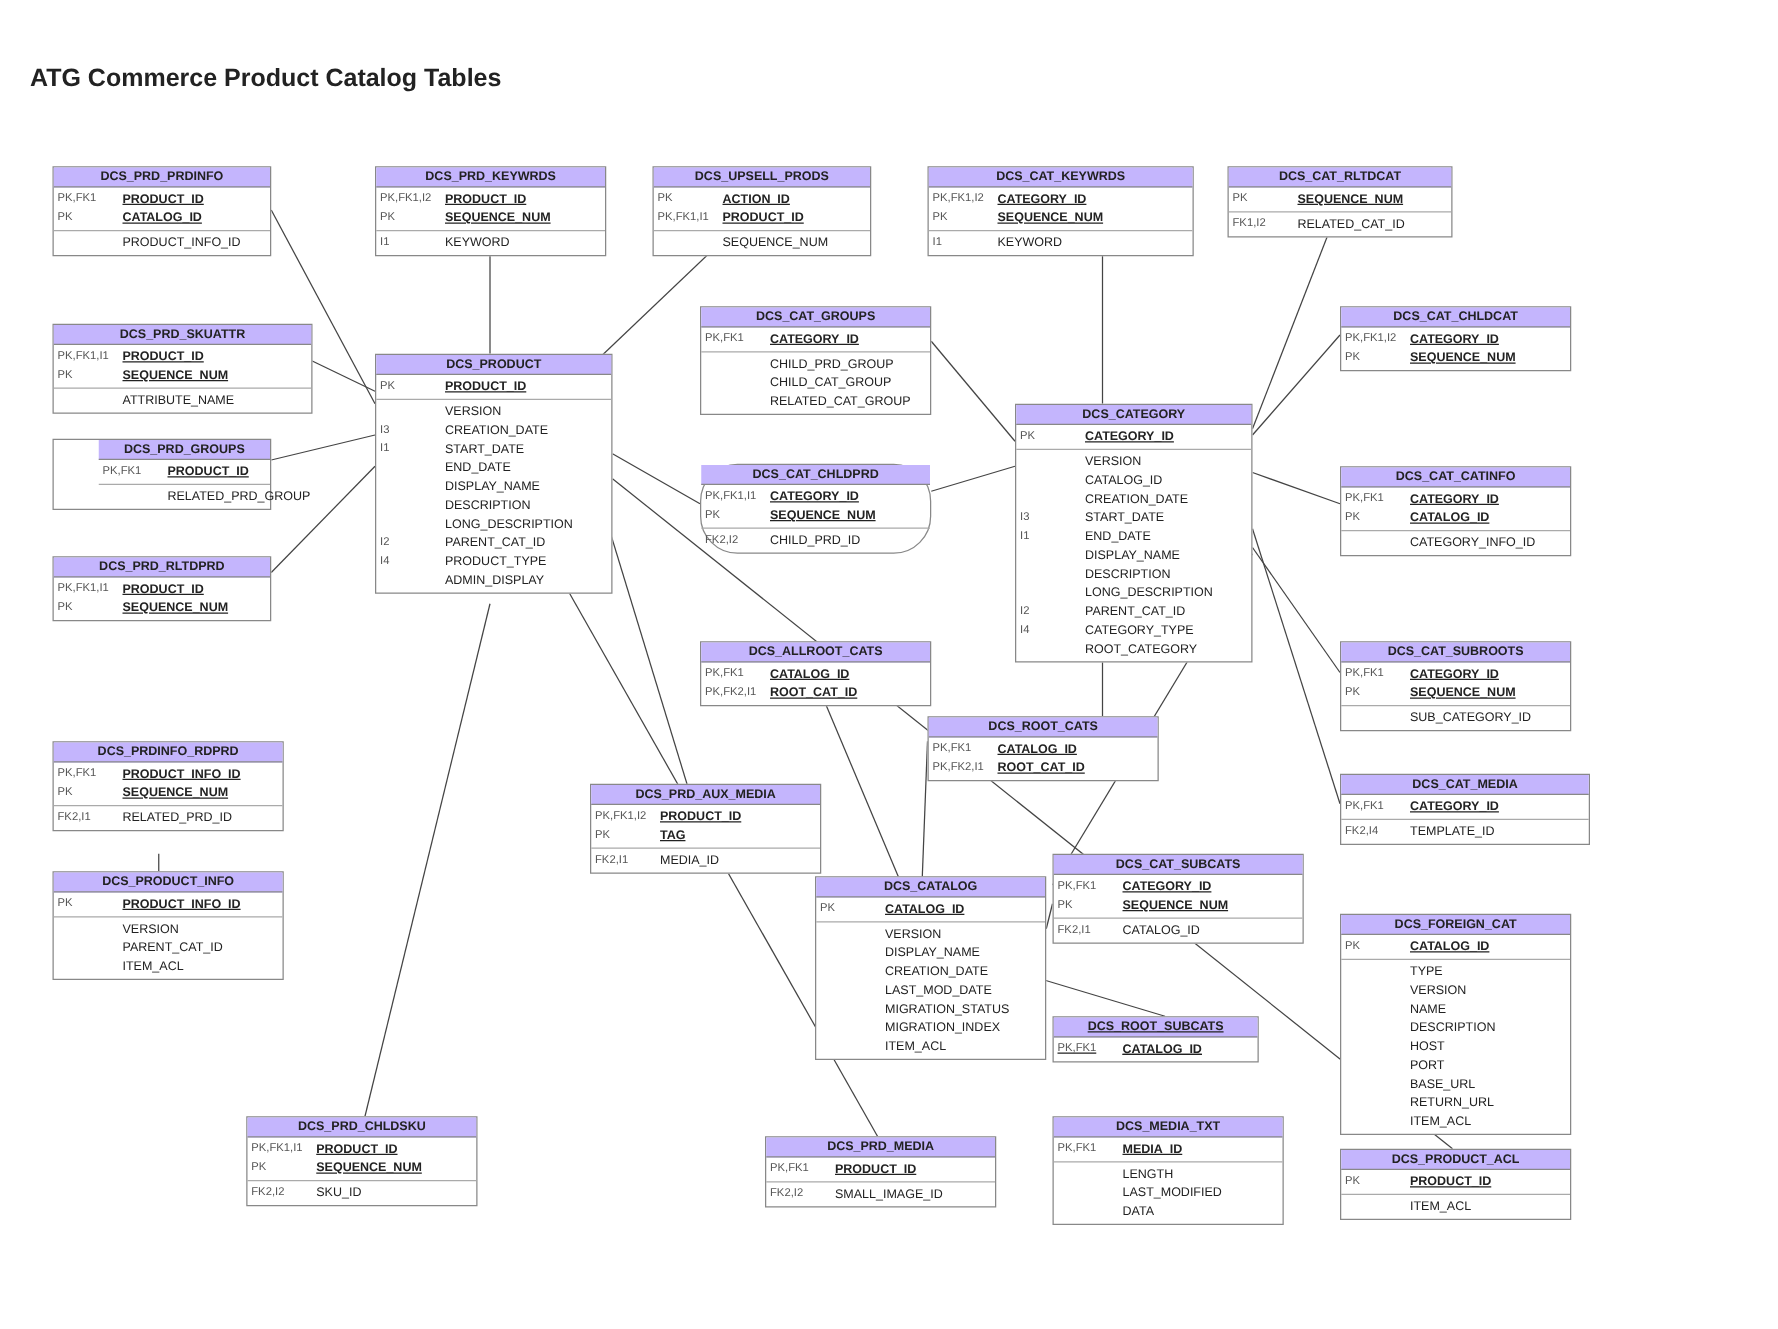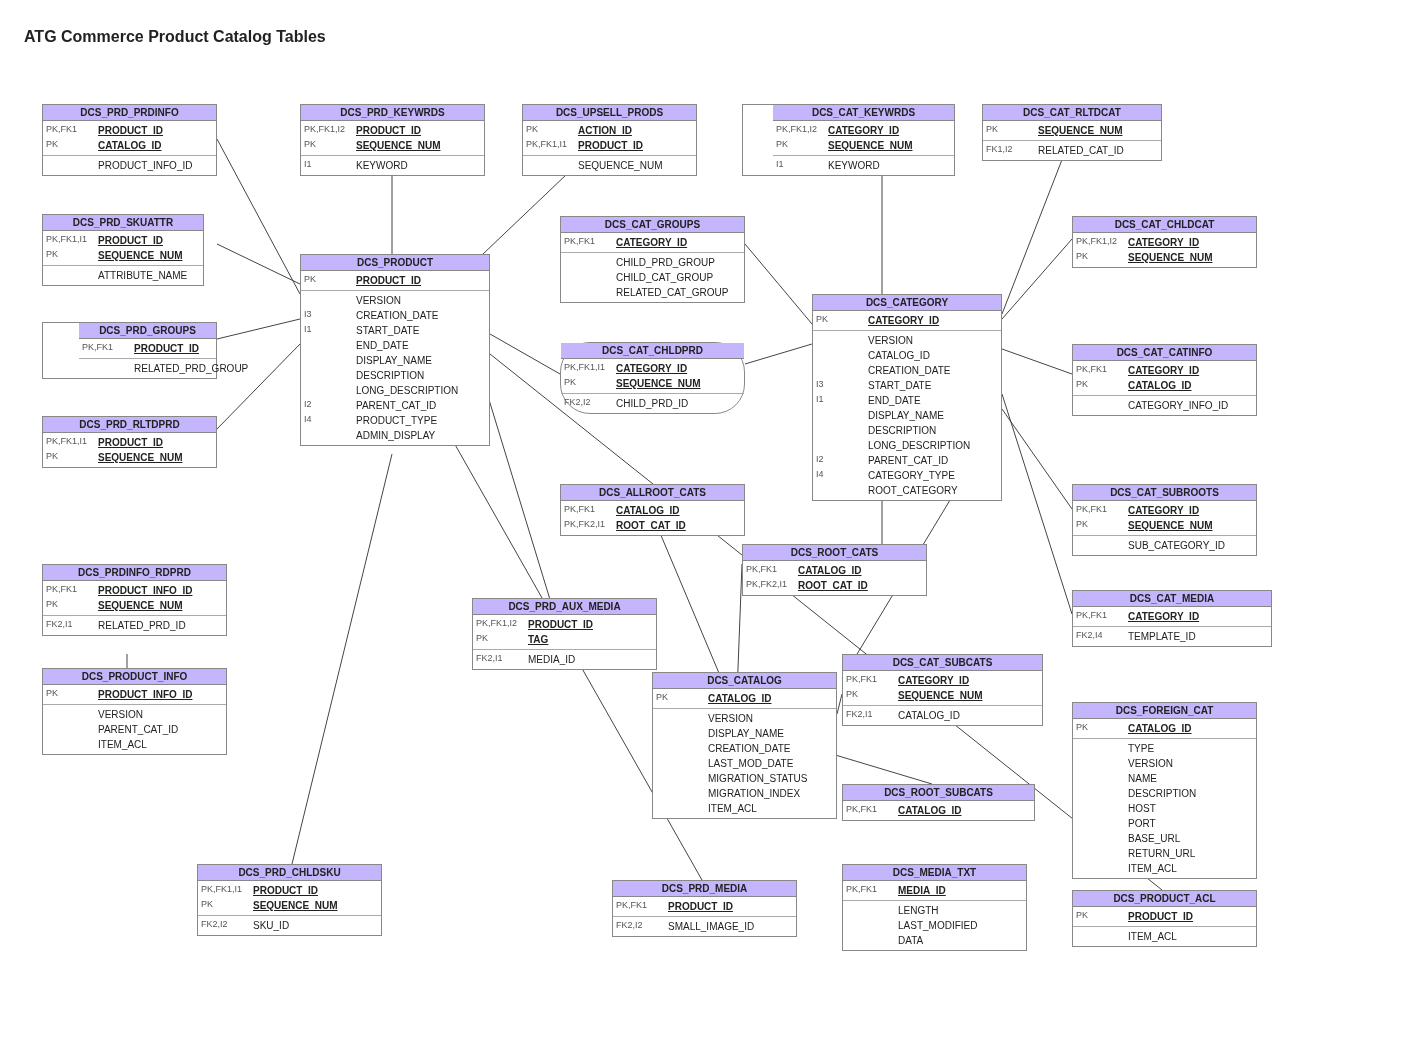"ATG Commerce Product Catalog Tables" .page-title { font-size: 16px -> 20px; margin-top: none -> 24px }
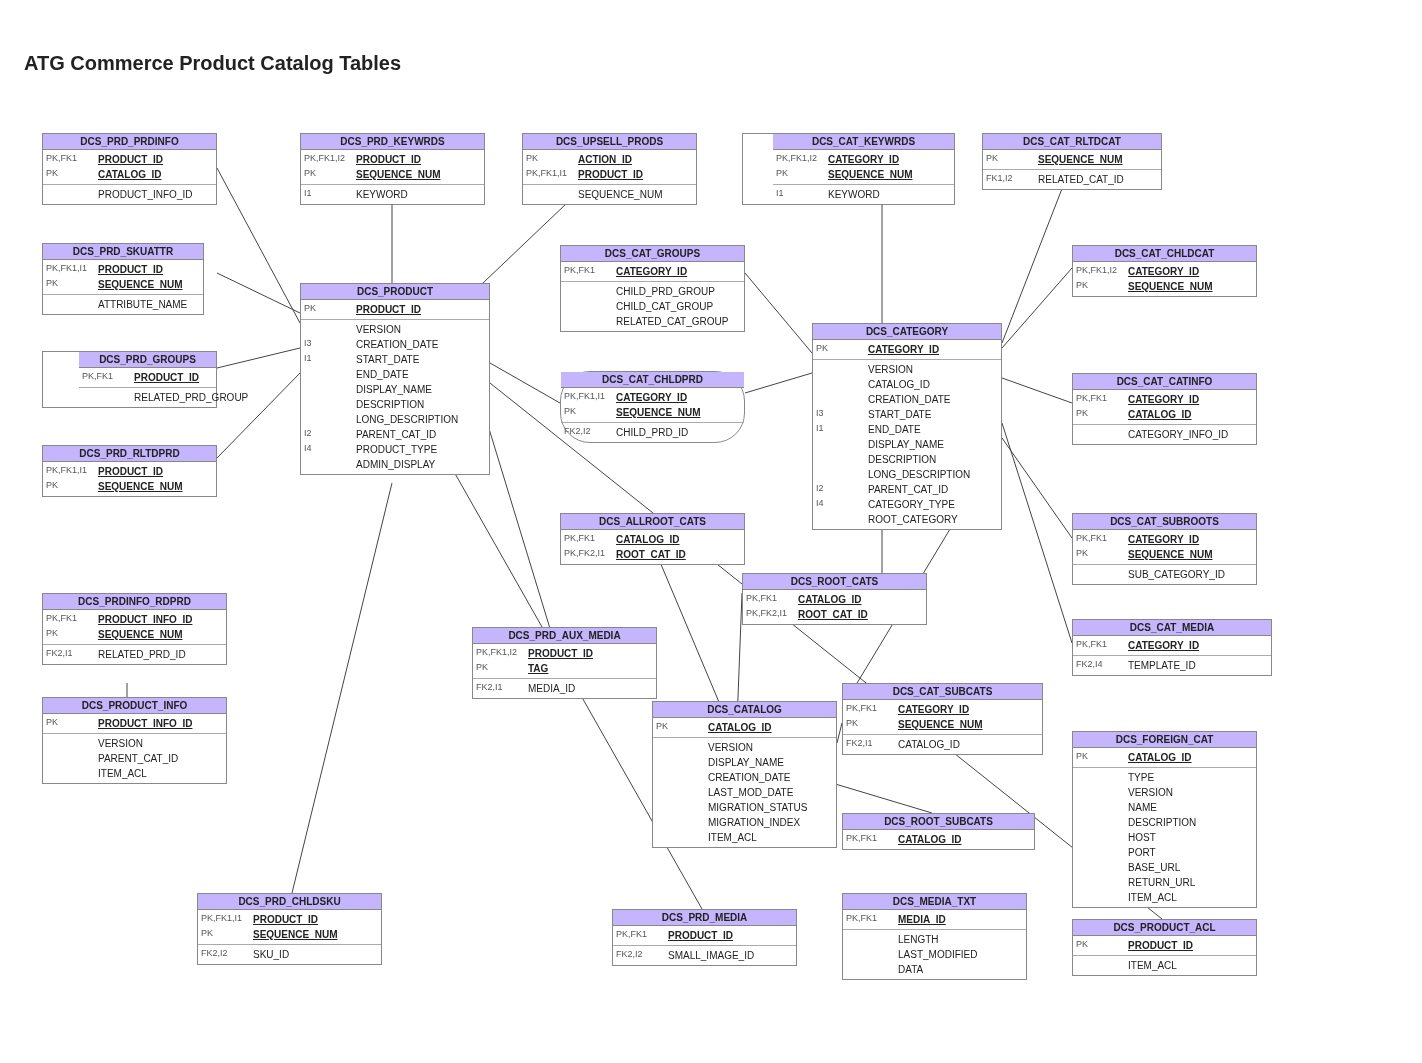"DCS_CAT_KEYWRDS" div.db-table { padding-left: 30px -> none }
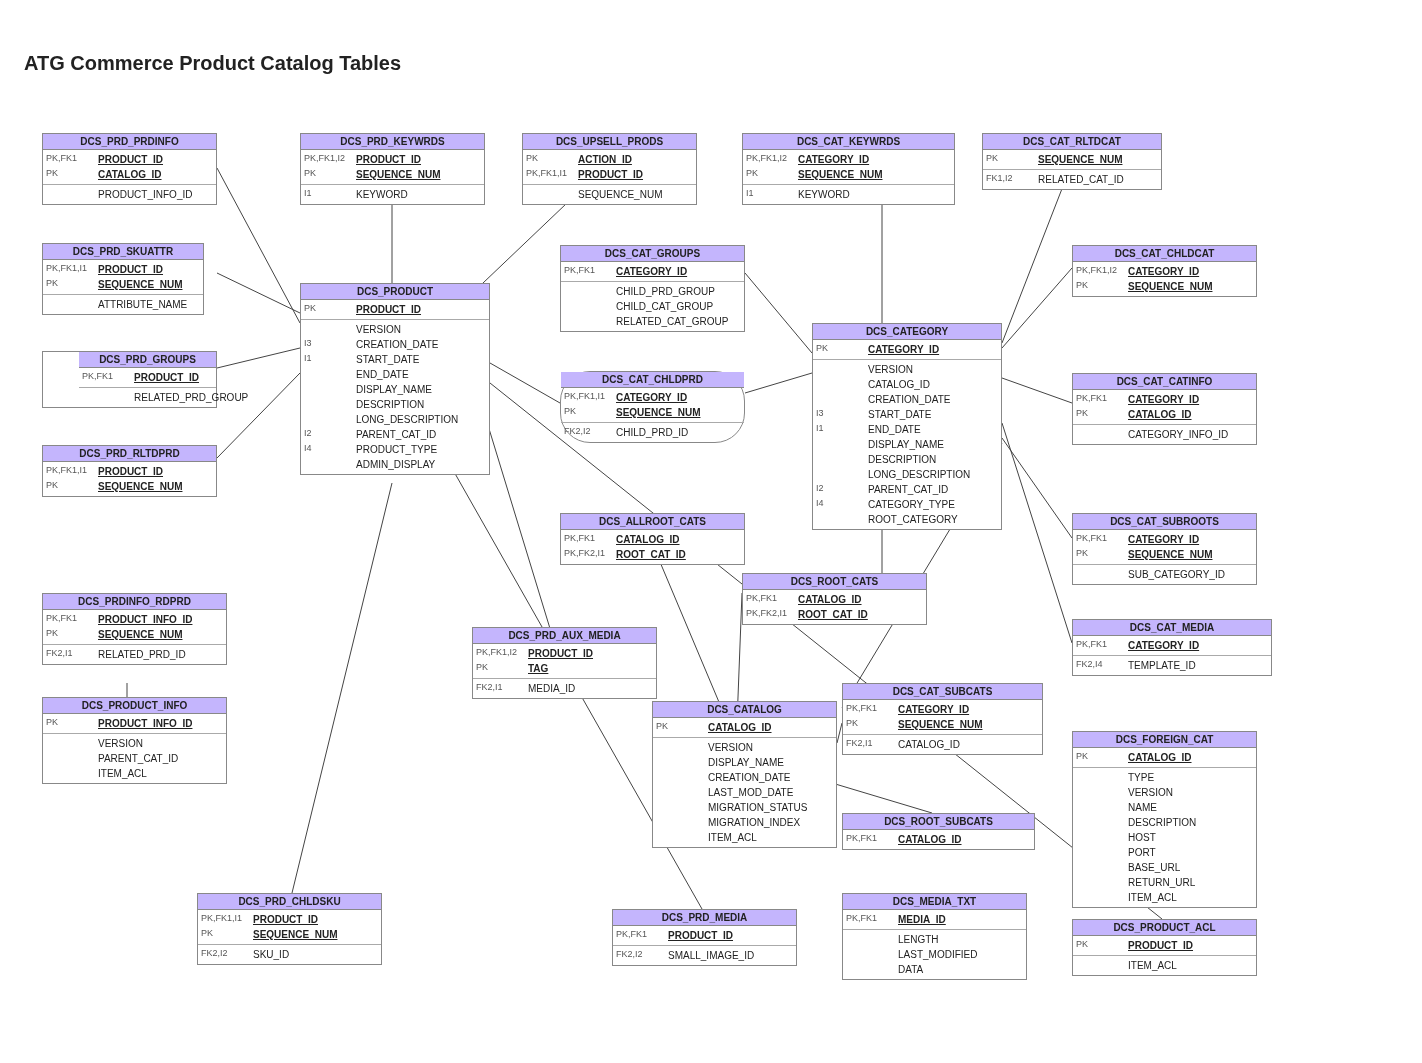"DCS_PRD_SKUATTR" div.db-table { top: 160px -> 176px; width: 162px -> 208px }
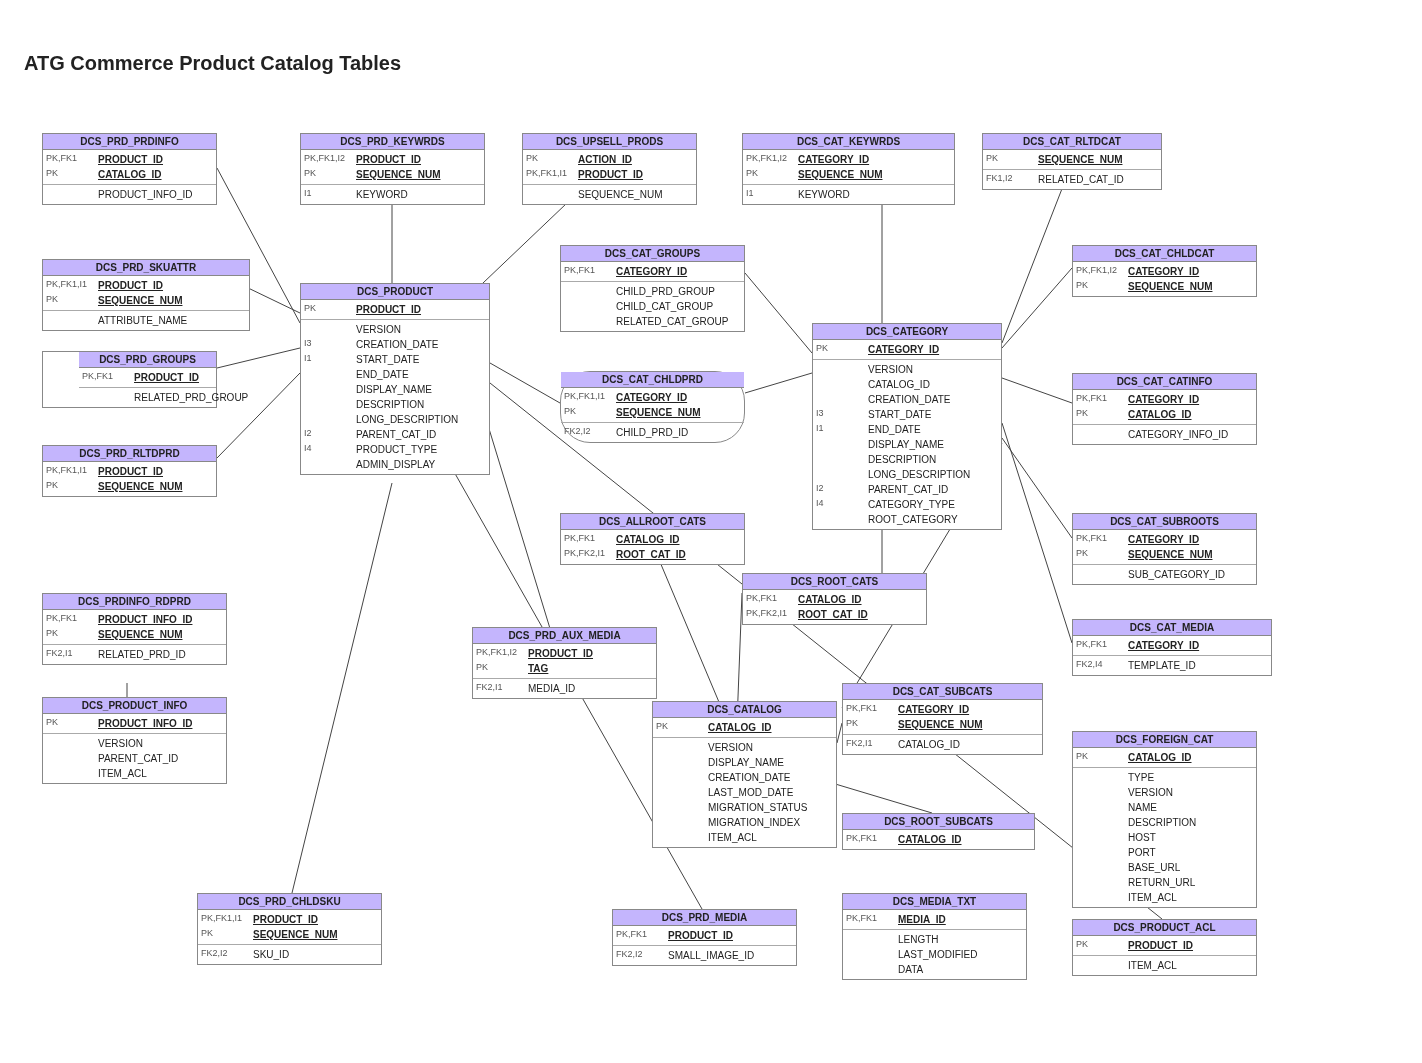"DCS_ROOT_SUBCATS" div.db-table { text-decoration: none -> underline; width: 193px -> 165px }
